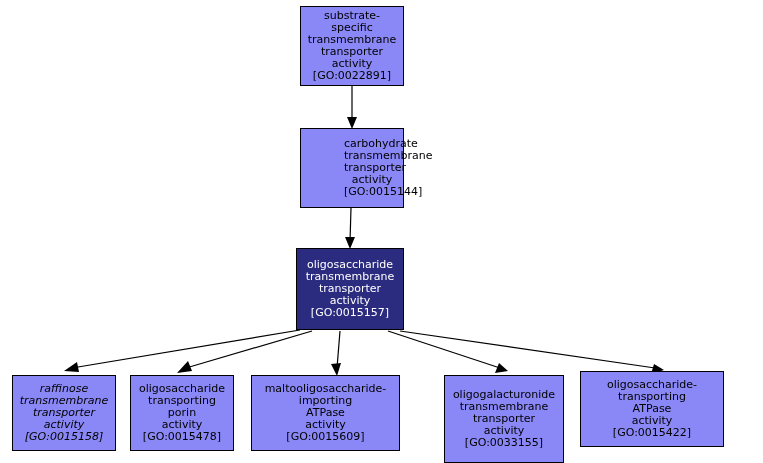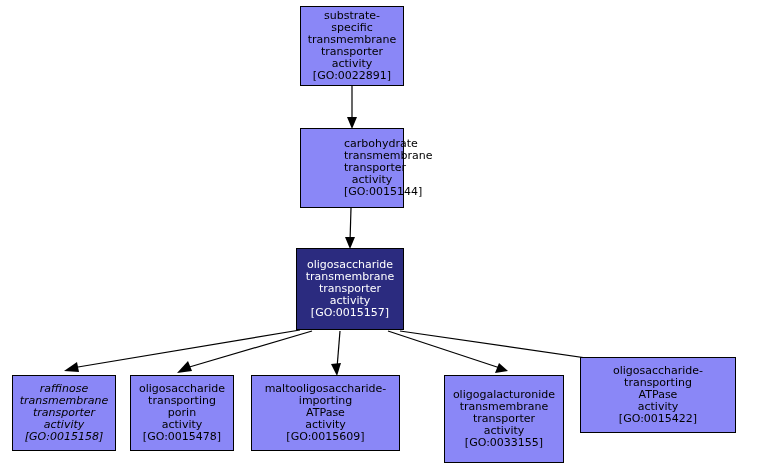"oligosaccharide-transporting" div.node { top: 357px -> 371px; width: 156px -> 144px }
